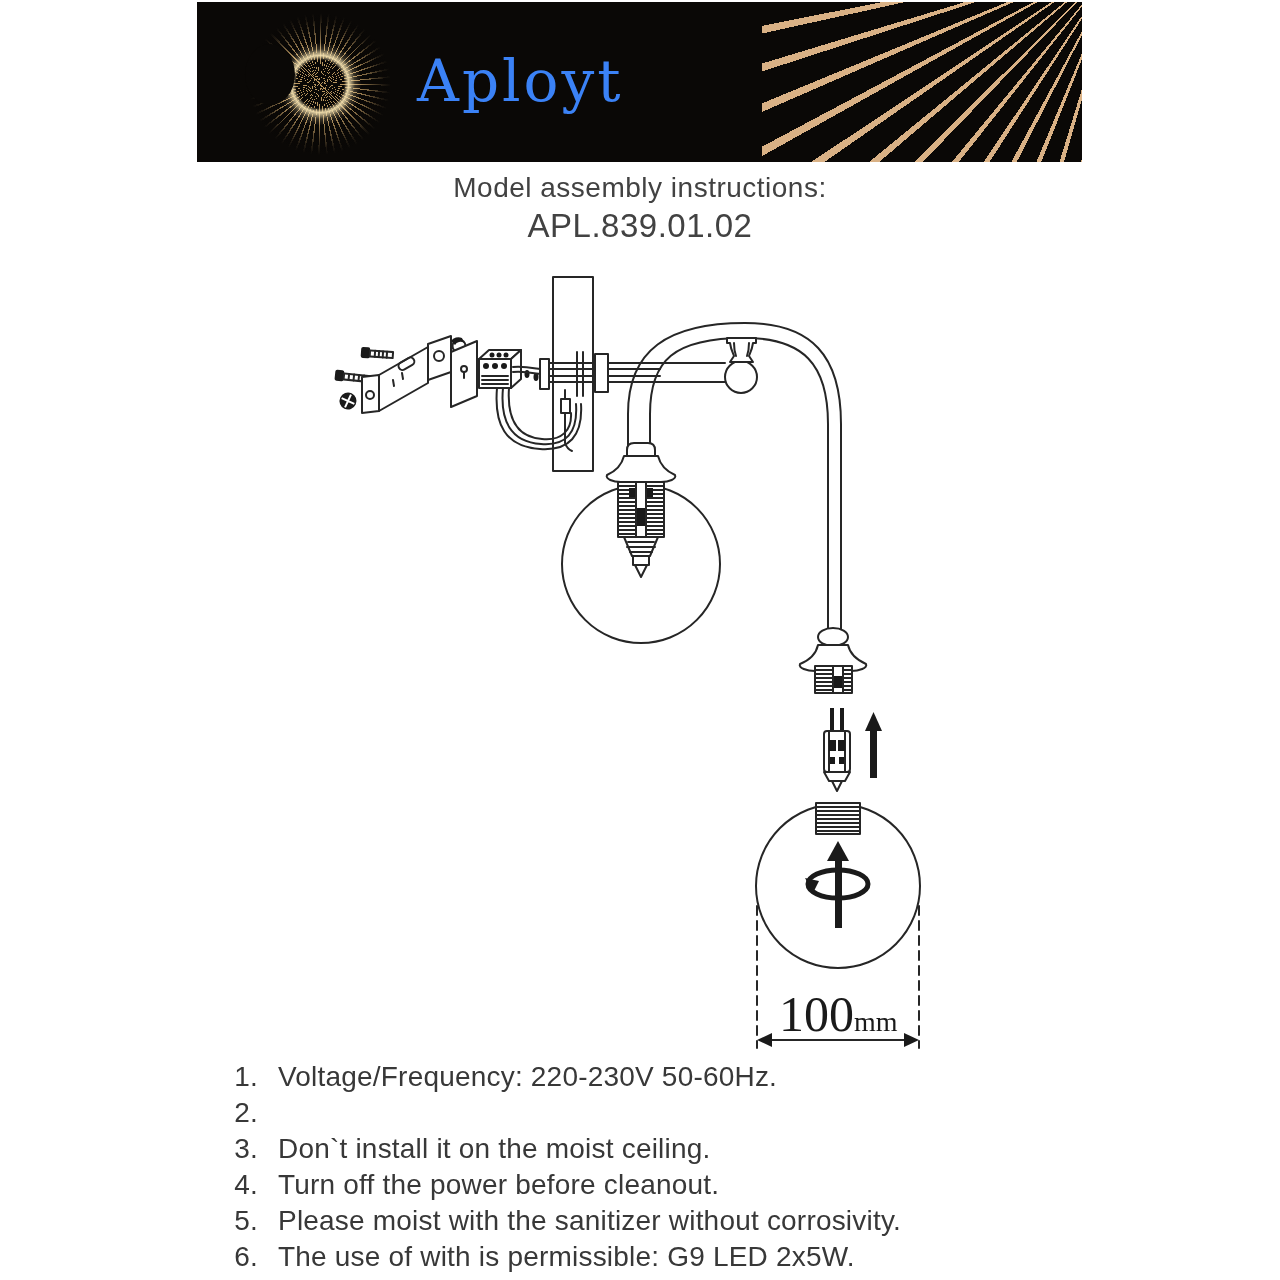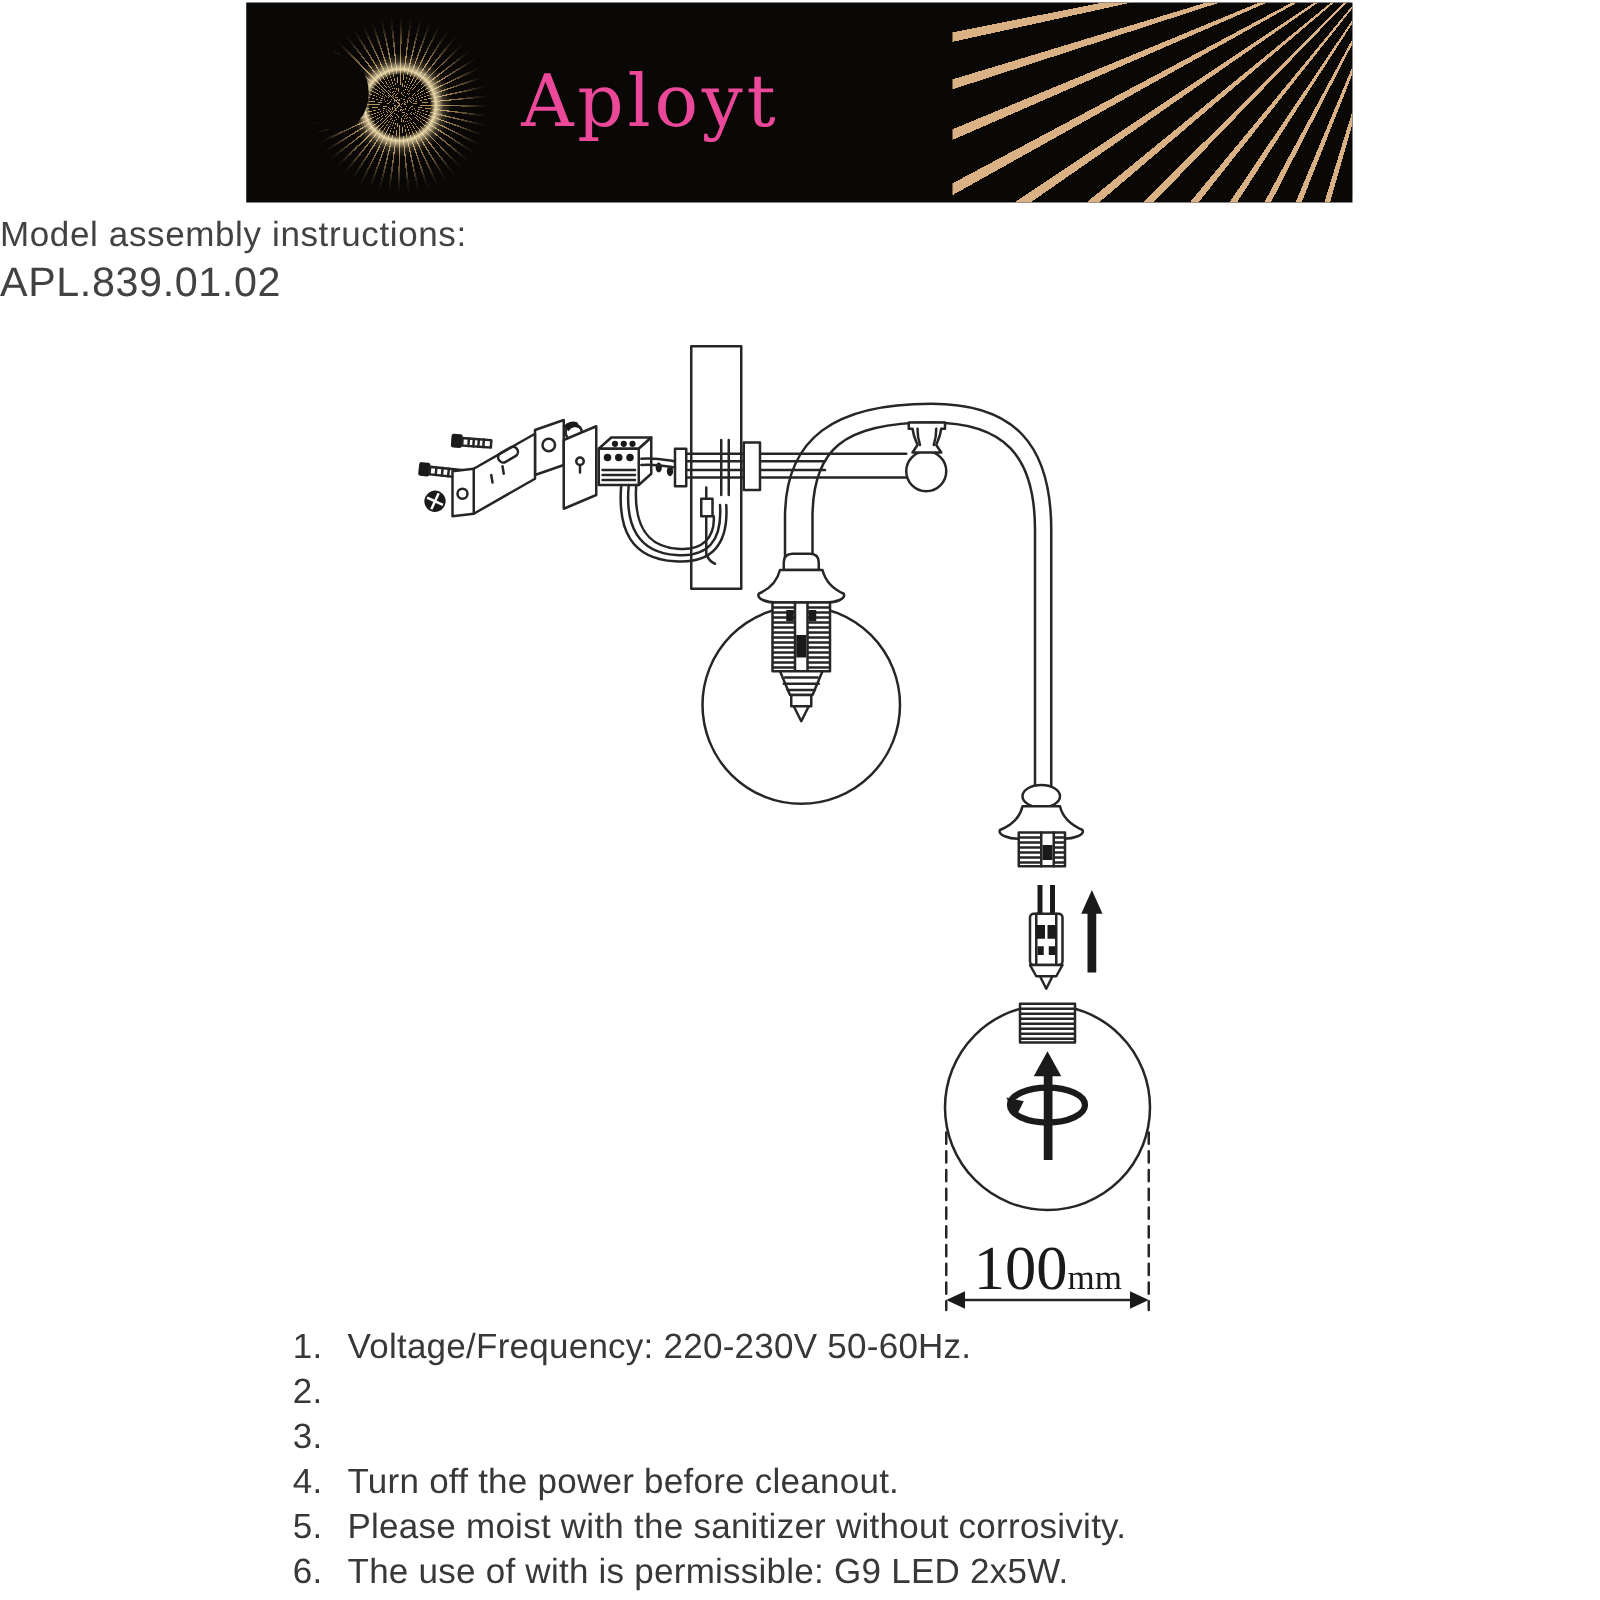"Aployt" .brand { color: #ec4899 -> #3b82f6 }
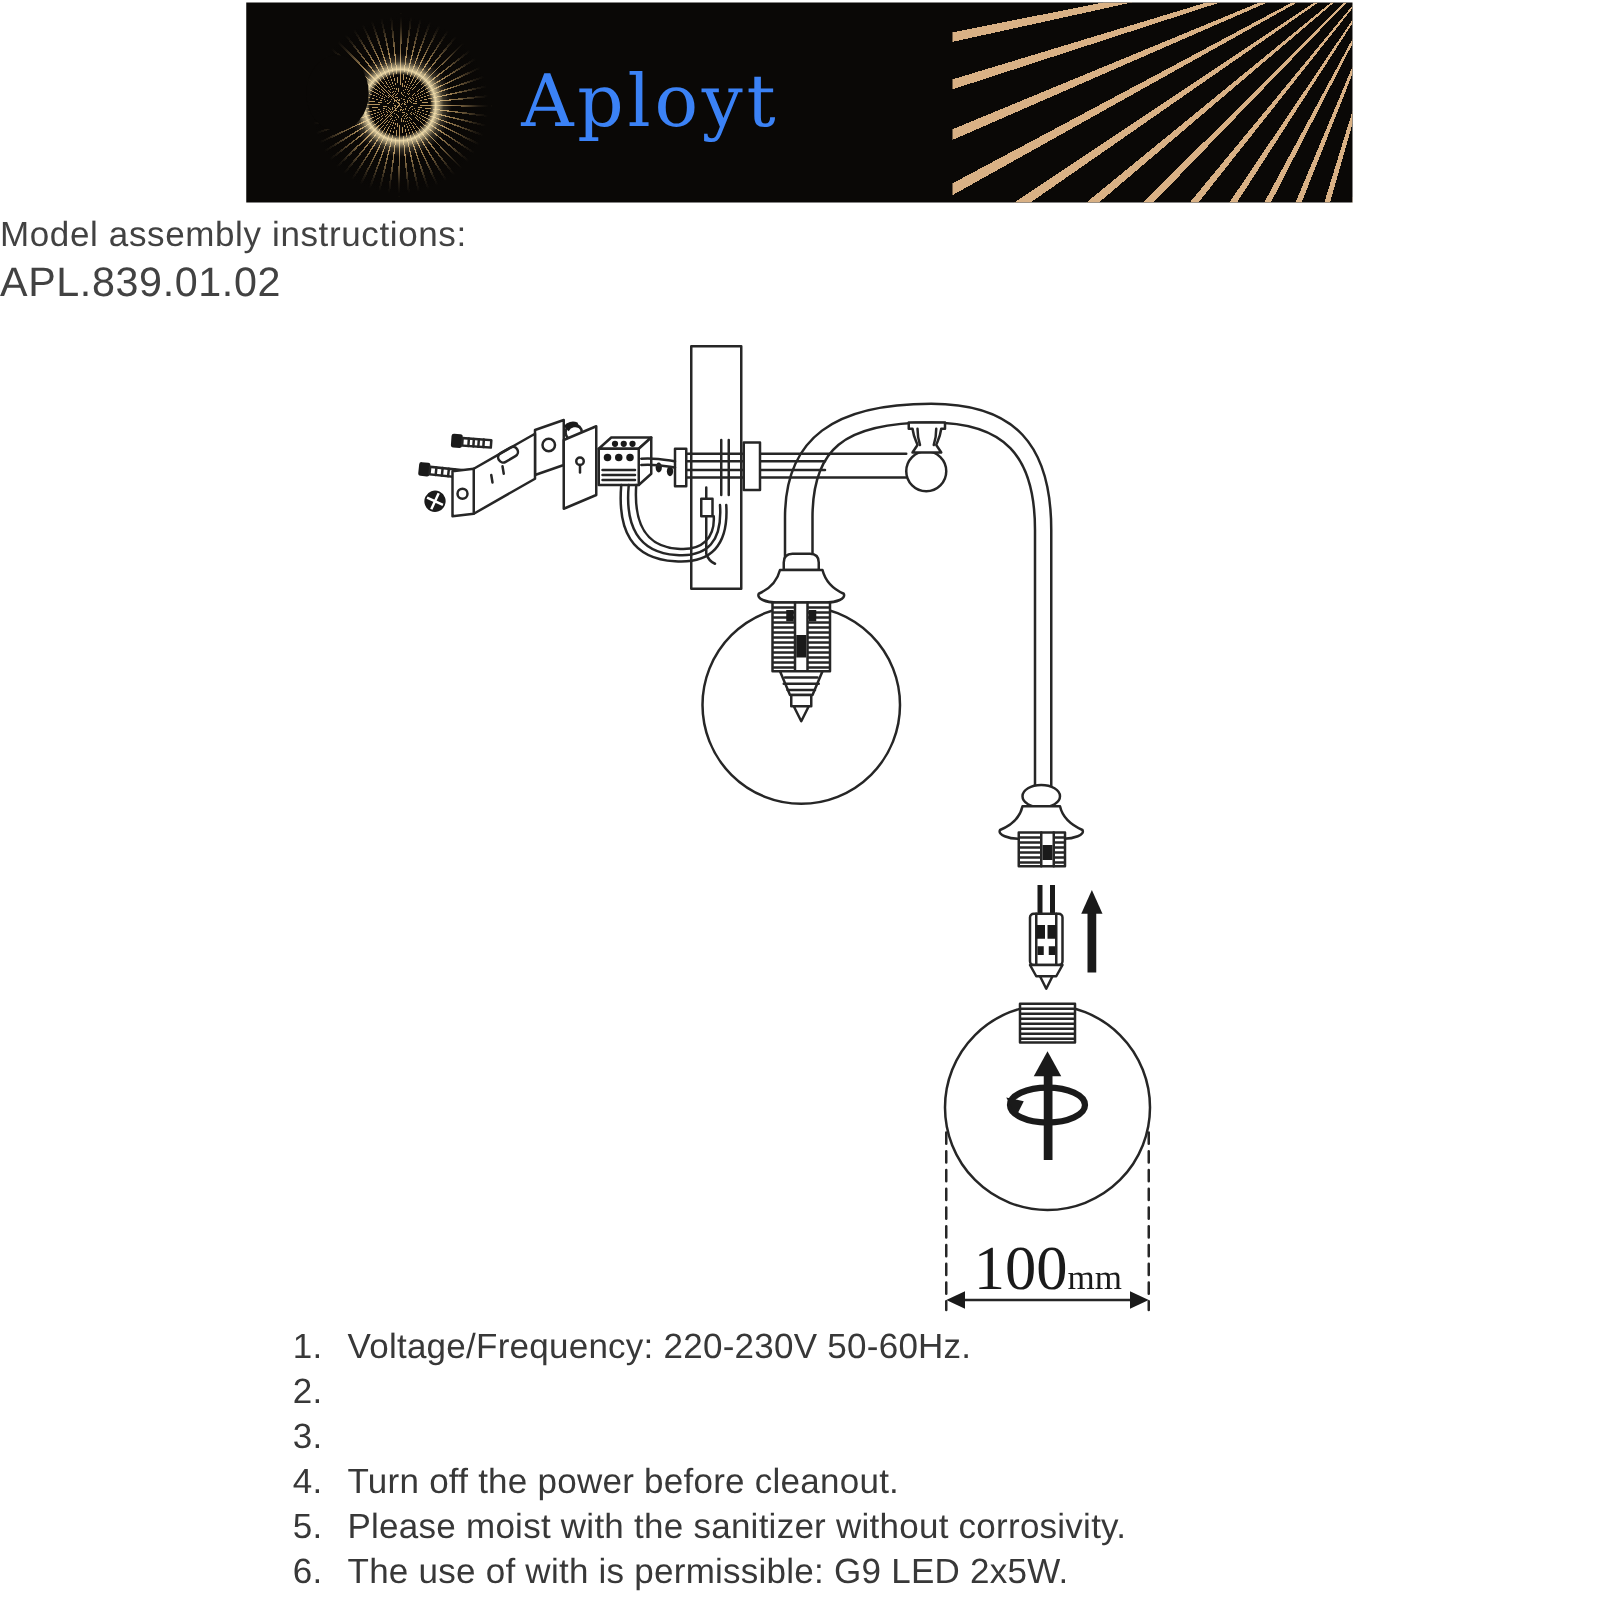"Model assembly instructions:" .title { text-align: left -> center }
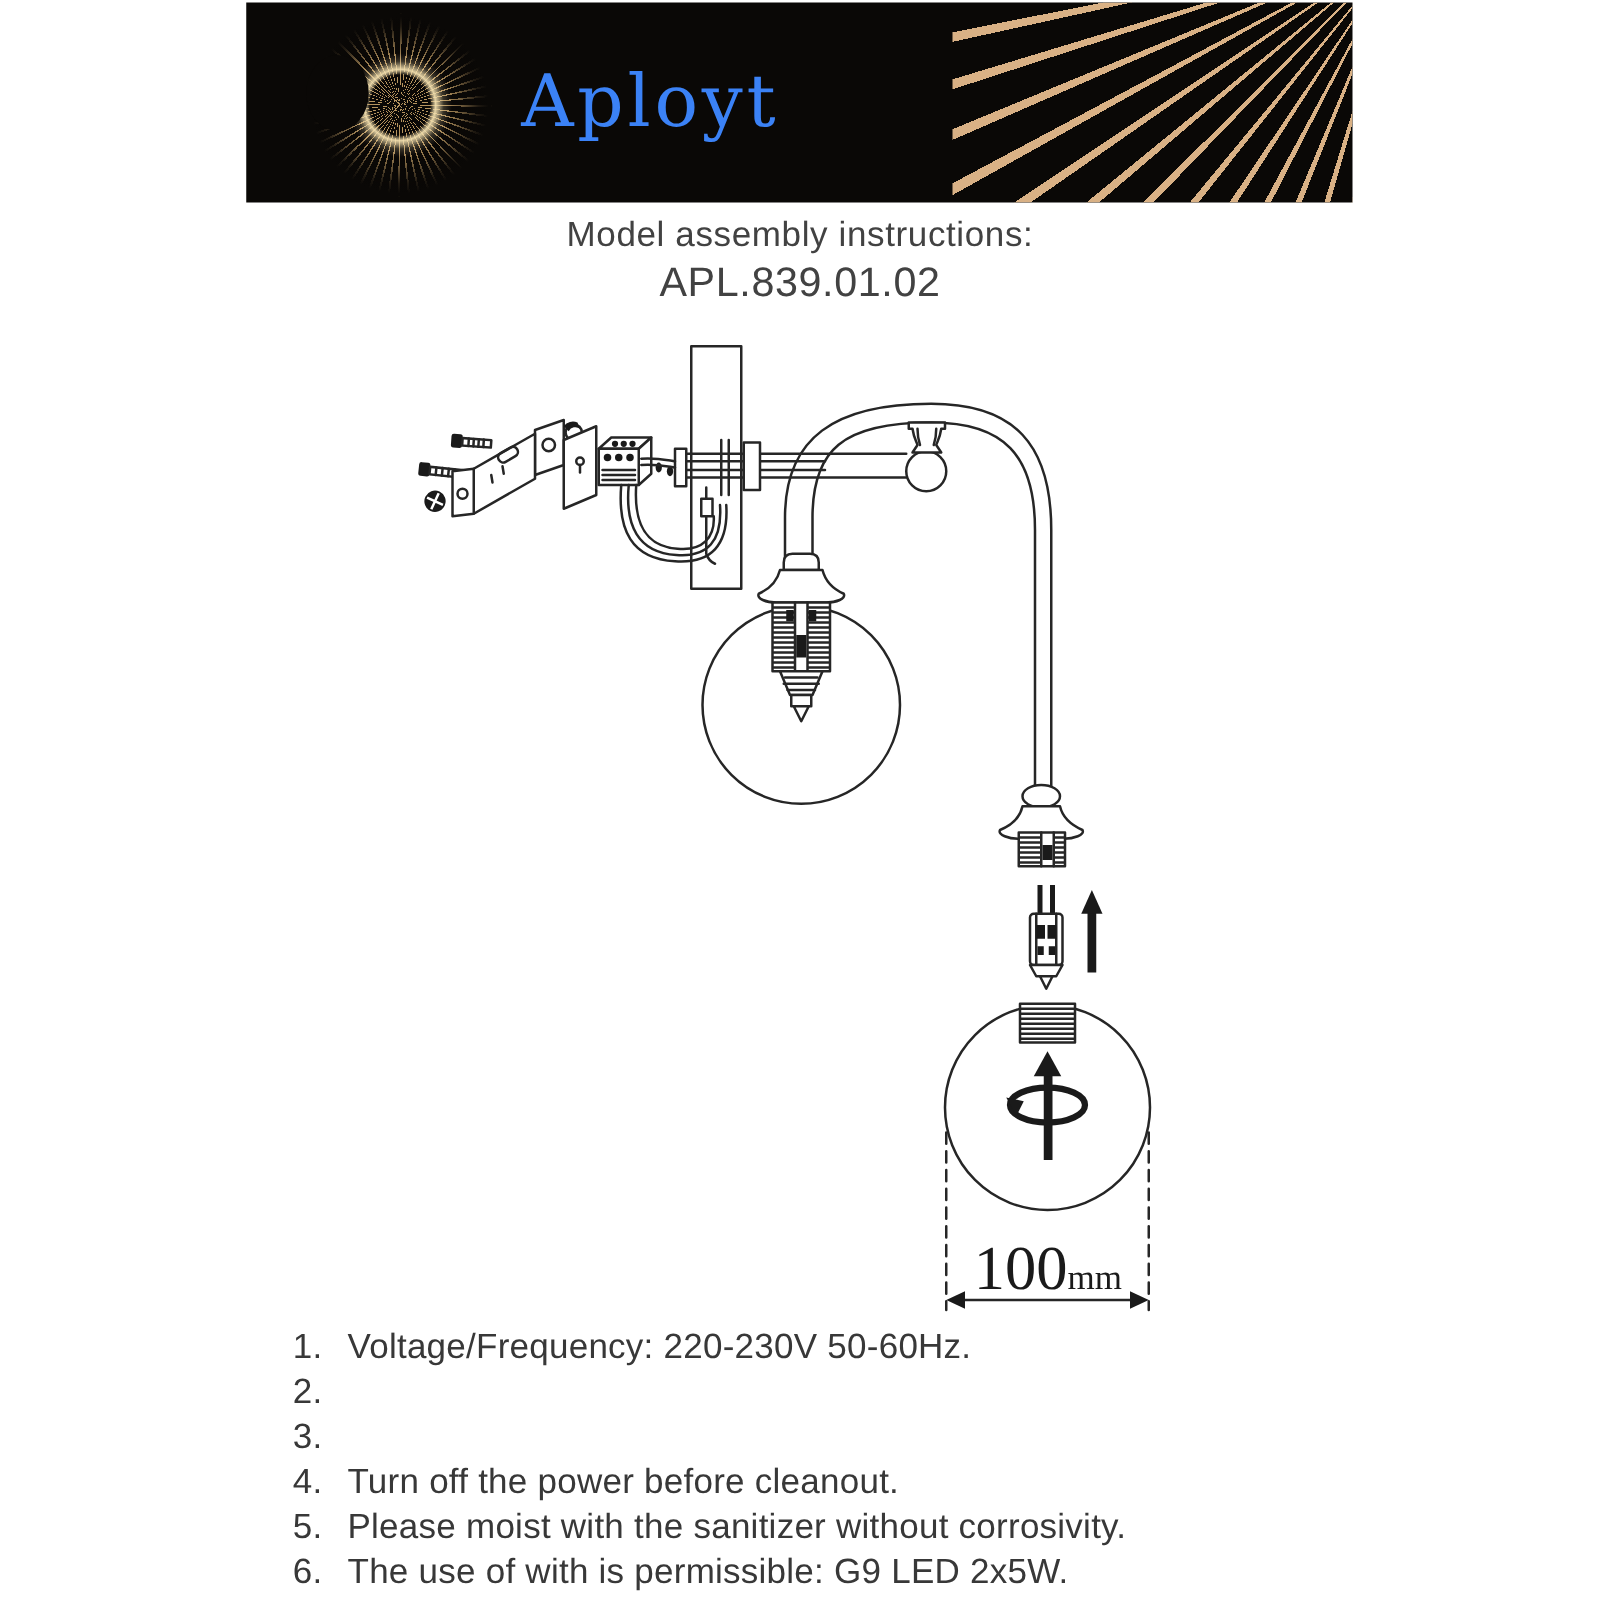"Don`t install it on the" span.txt { html: none -> <span>Don`t install it on the moist ceiling.</span> }
